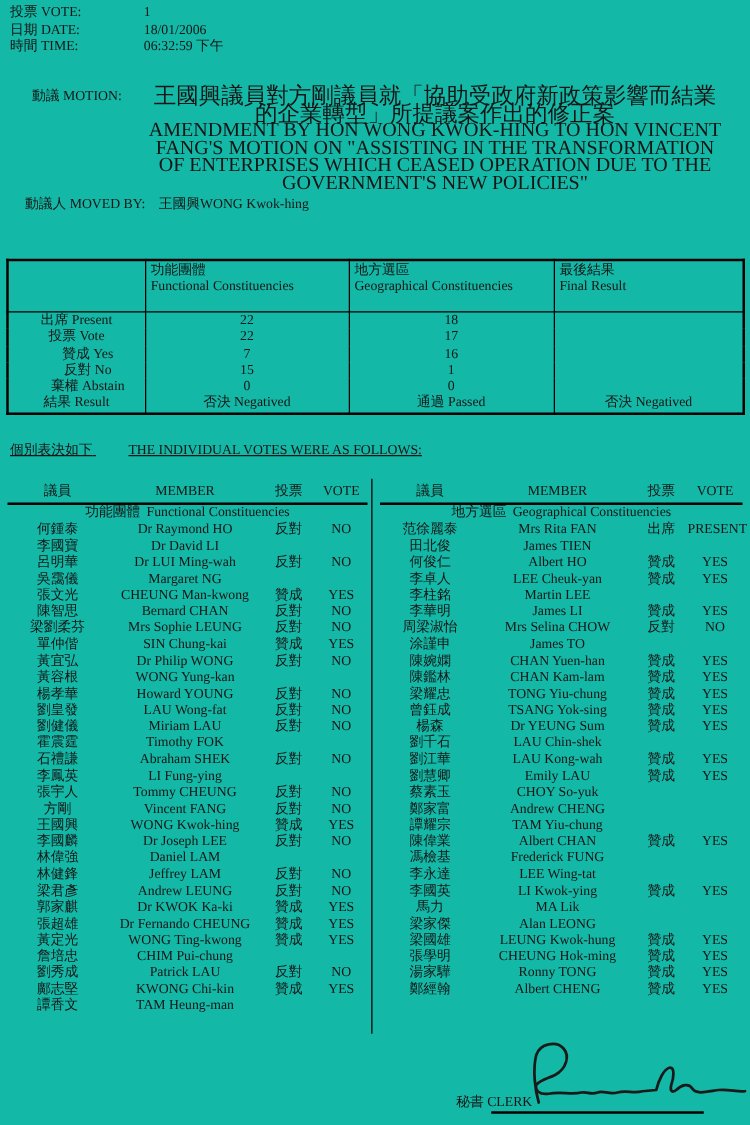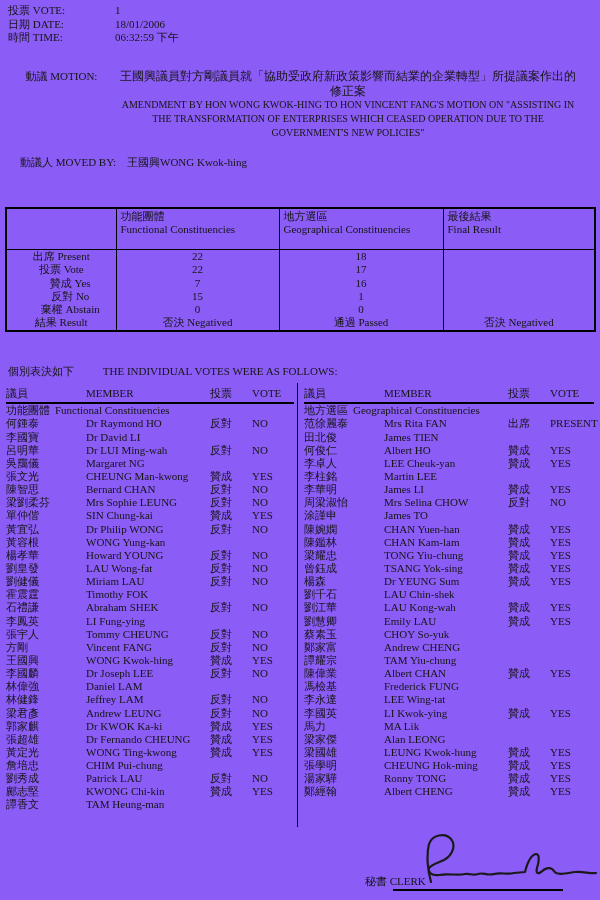"投票 VOTE:" .page { background: #8b5cf6 -> #14b8a6 }
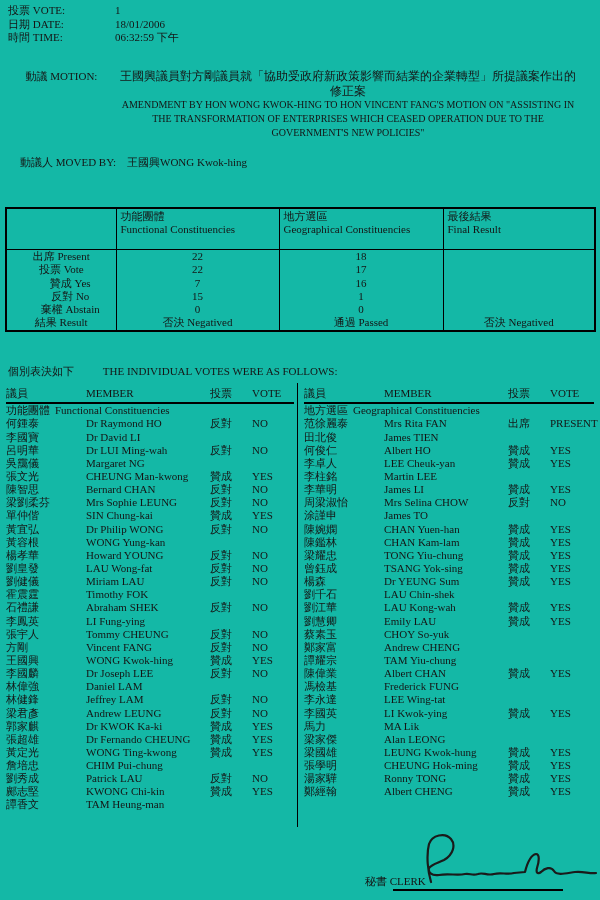"王國興議員對方剛議員就「協助受政府新政策影響而結業的企業轉型」所提議案作出的修正" .motion-zh { font-size: 12px -> 18px }
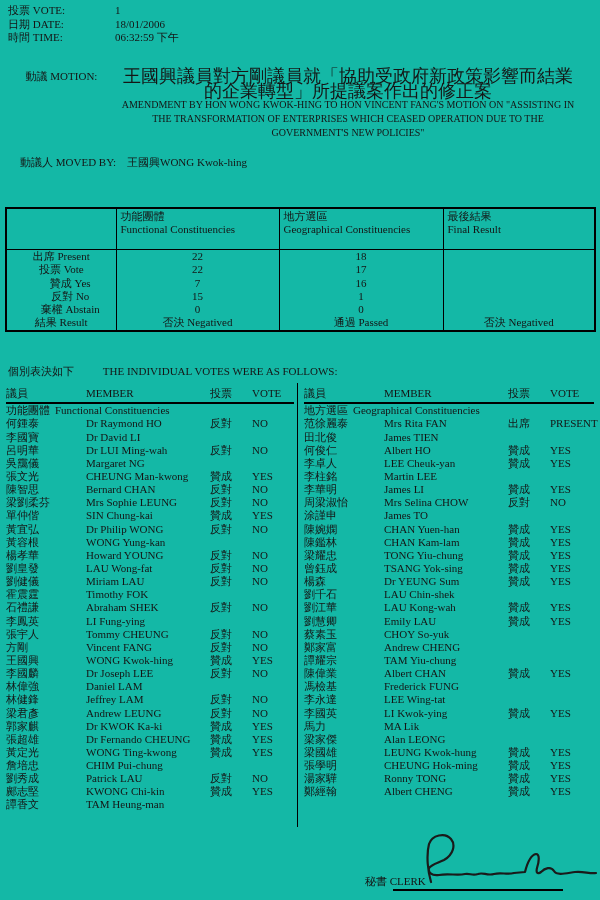"AMENDMENT BY HON WONG KWOK-HING" .motion-en { font-size: 10px -> 16px }
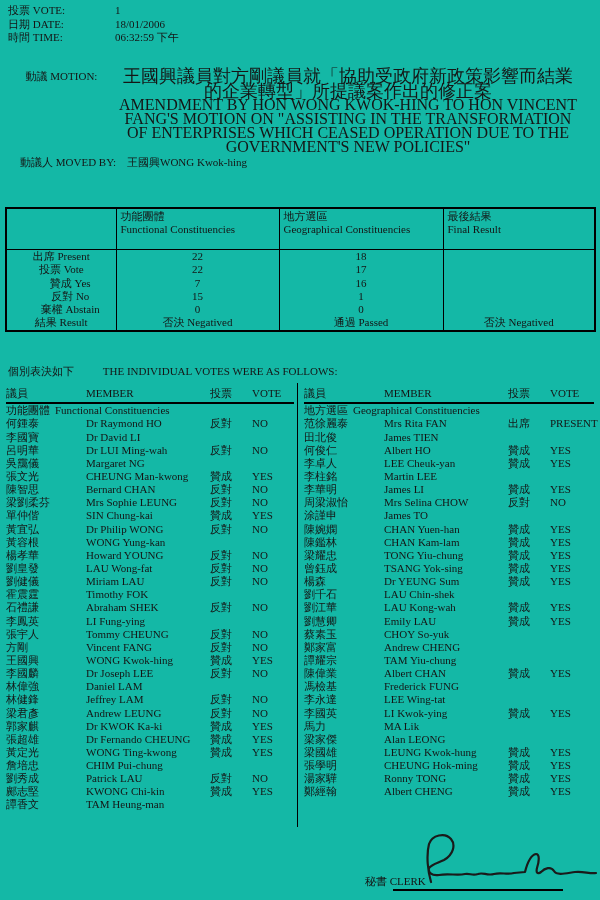"個別表決如下 THE INDIVIDUAL VOTES WERE" .indiv-title { text-decoration: none -> underline; top: 364px -> 352px }
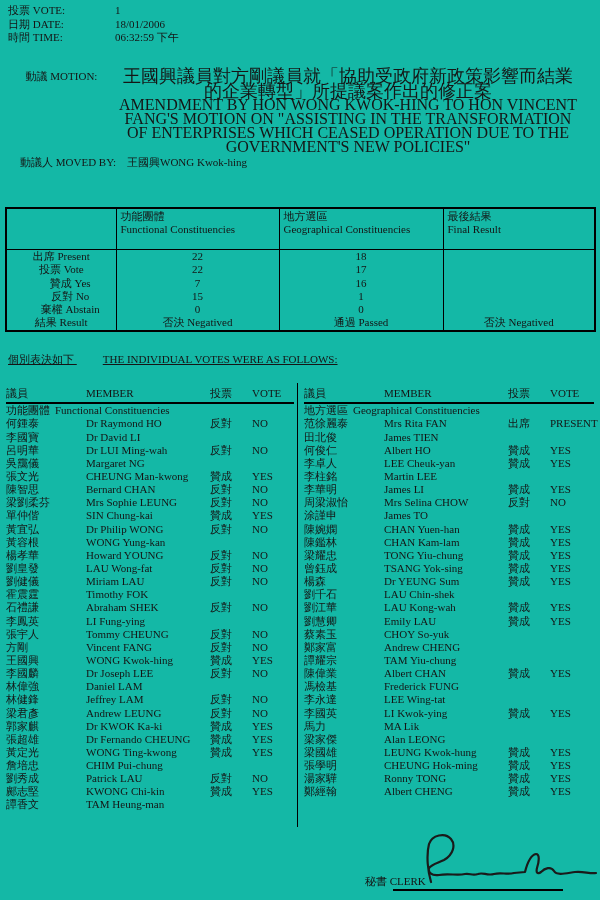"議員" .vote-col { text-align: none -> center }
